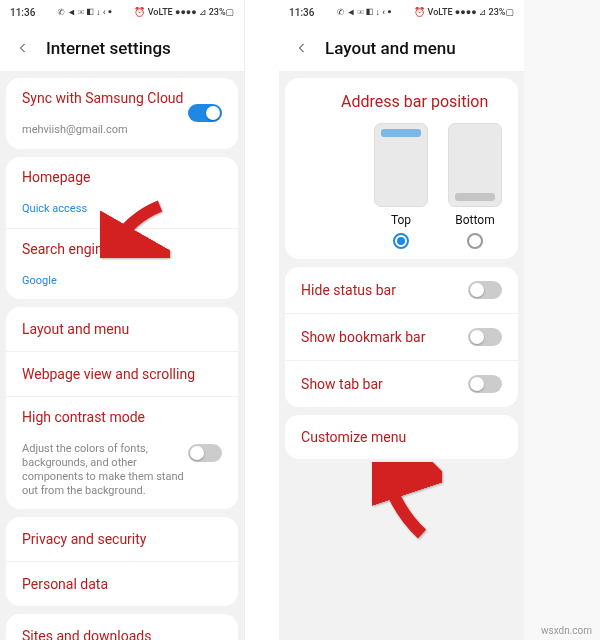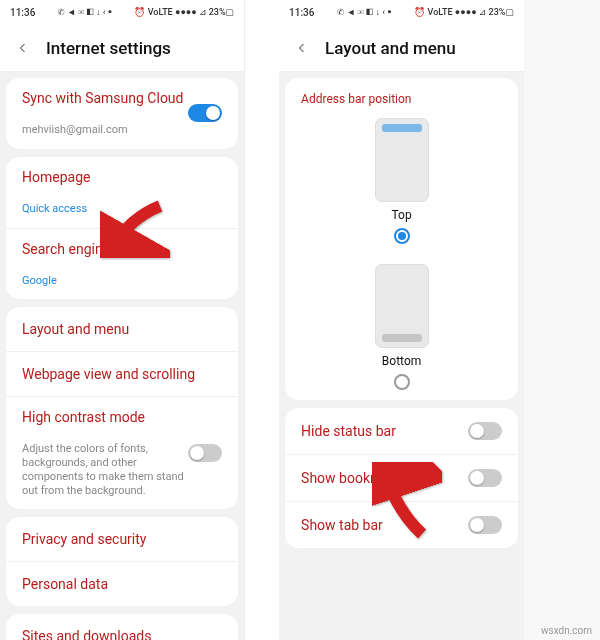"Address bar position" .abpos .title { font-size: 12px -> 16px; margin-left: none -> 40px }
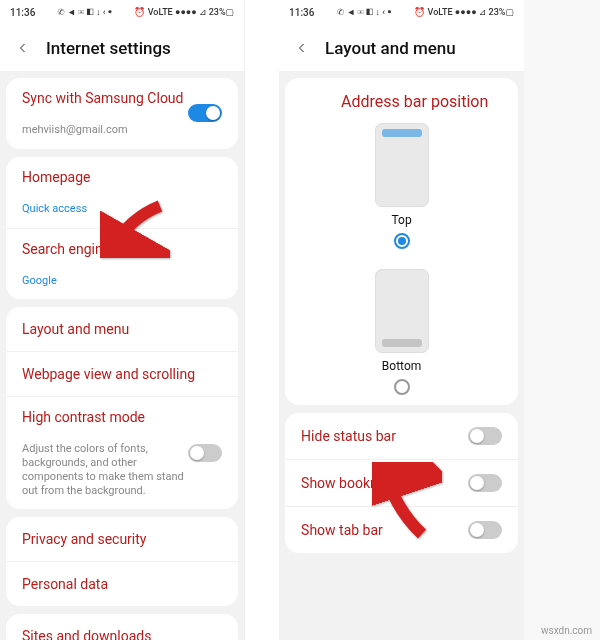"Top" .abrow { flex-direction: column -> none }
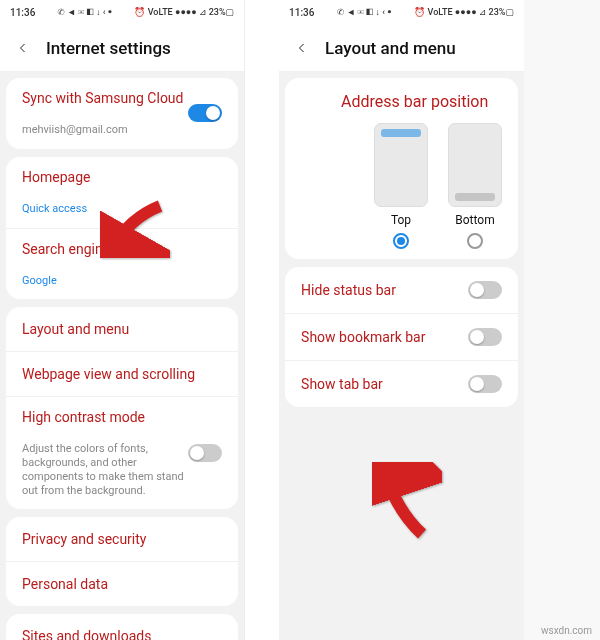"Customize menu" div.card { html: none -> <div> <div> <div>Customize menu</div> </div> </div> }
